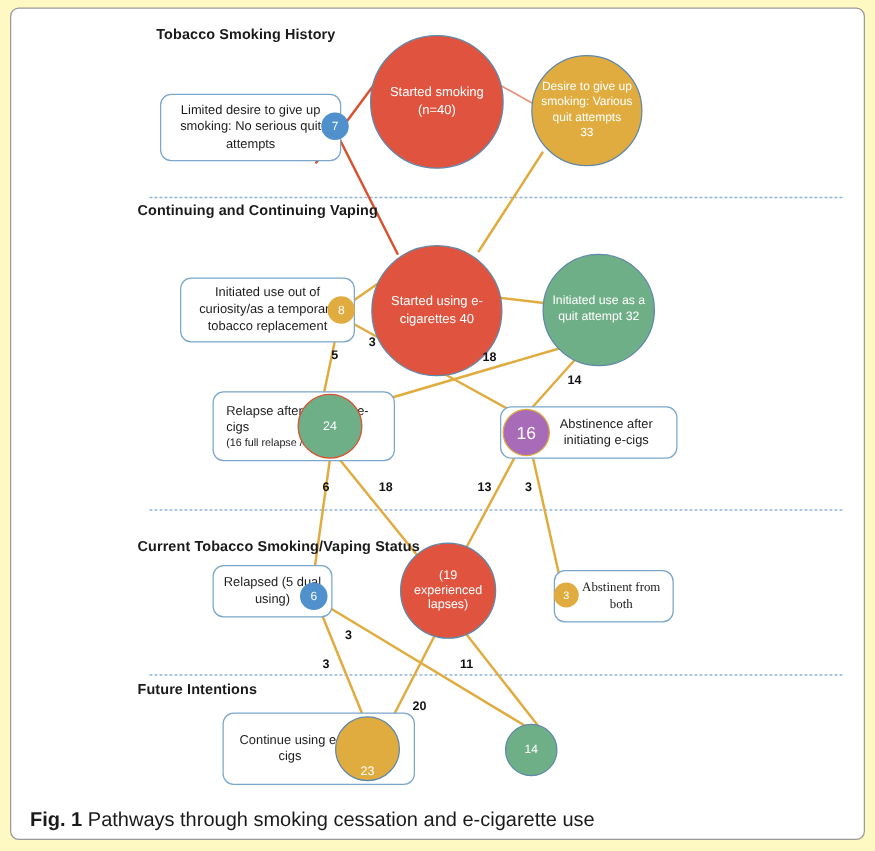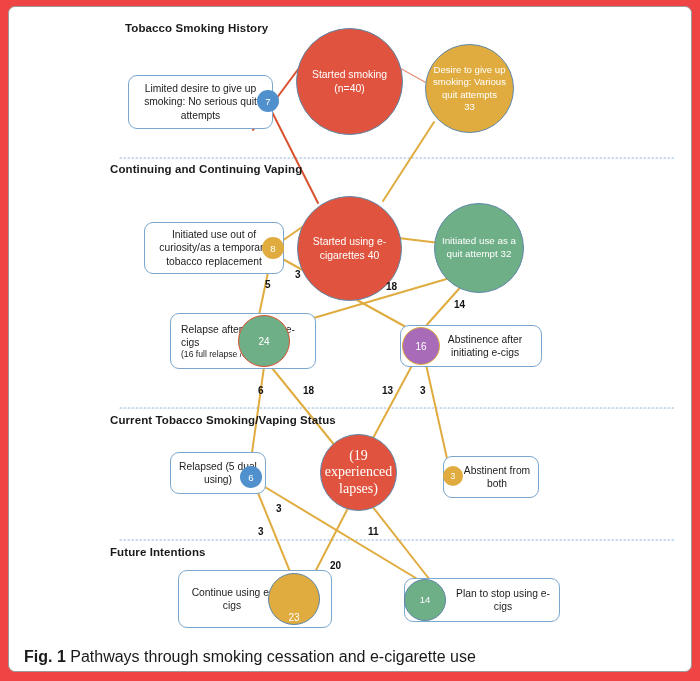"Tobacco Smoking History" #figure { background: #ef4444 -> #fef9c3 }
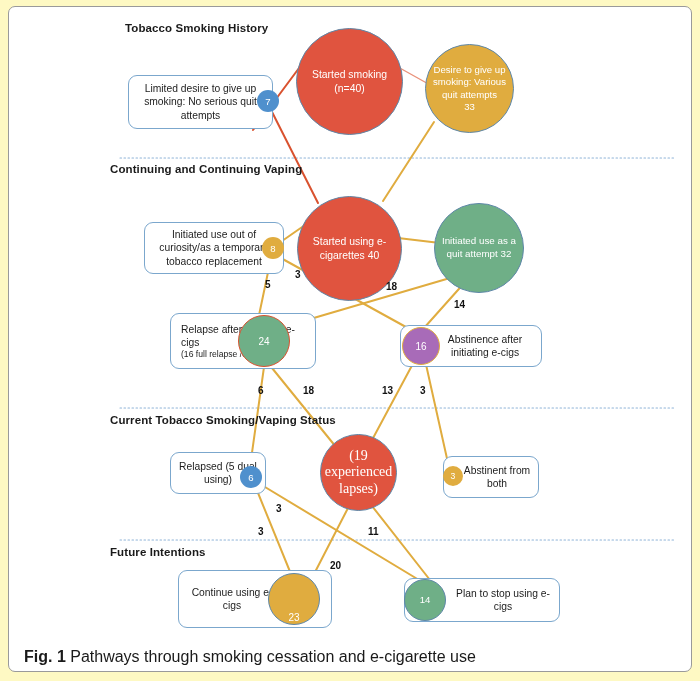"16" div.pill { font-size: 10px -> 14px }
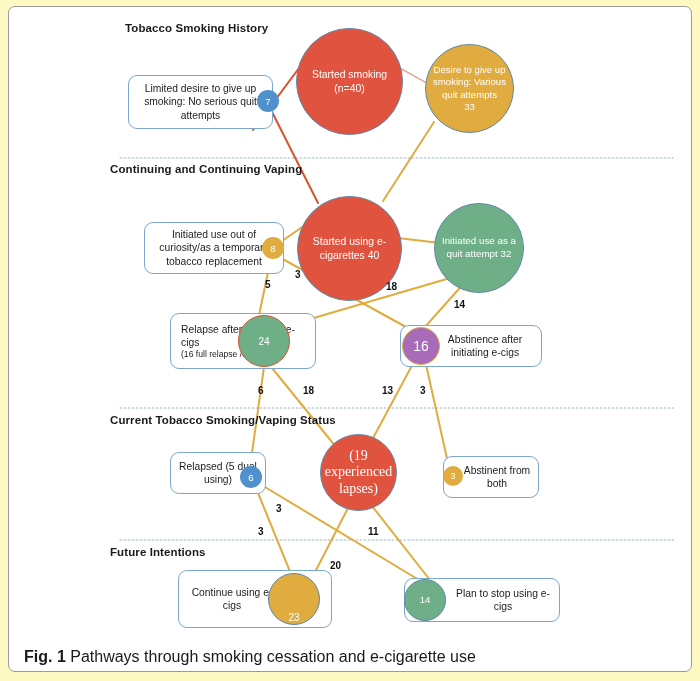"Current Tobacco Smoking/Vaping Status" div.section-title { top: 414px -> 432px }
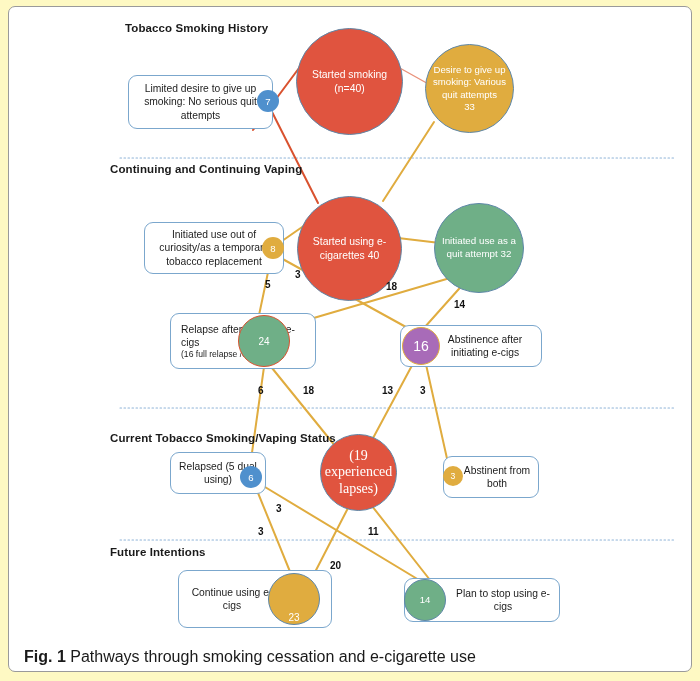"(19 experienced lapses)" .bubble .btext .sub { font-family: Liberation Serif, serif -> none; font-size: 14px -> 10px }
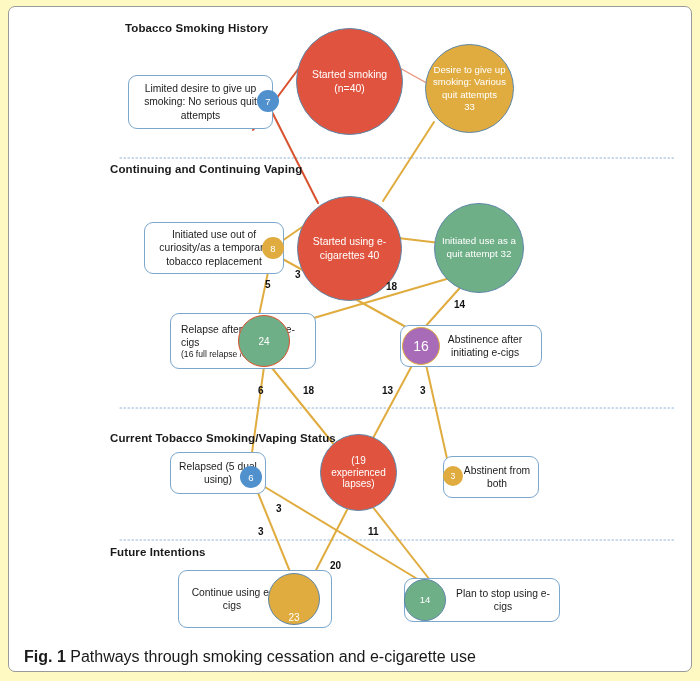"Abstinent from both" span.boxtext { font-family: none -> Liberation Serif, serif }
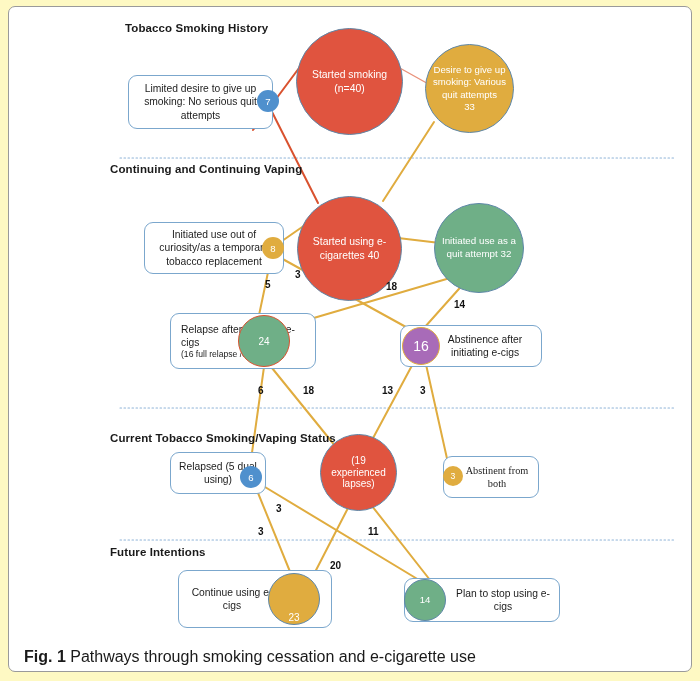"Plan to stop using e-cigs" div.node-box { html: <div> <span>Plan to stop using e-cigs</span> </div> -> none }
